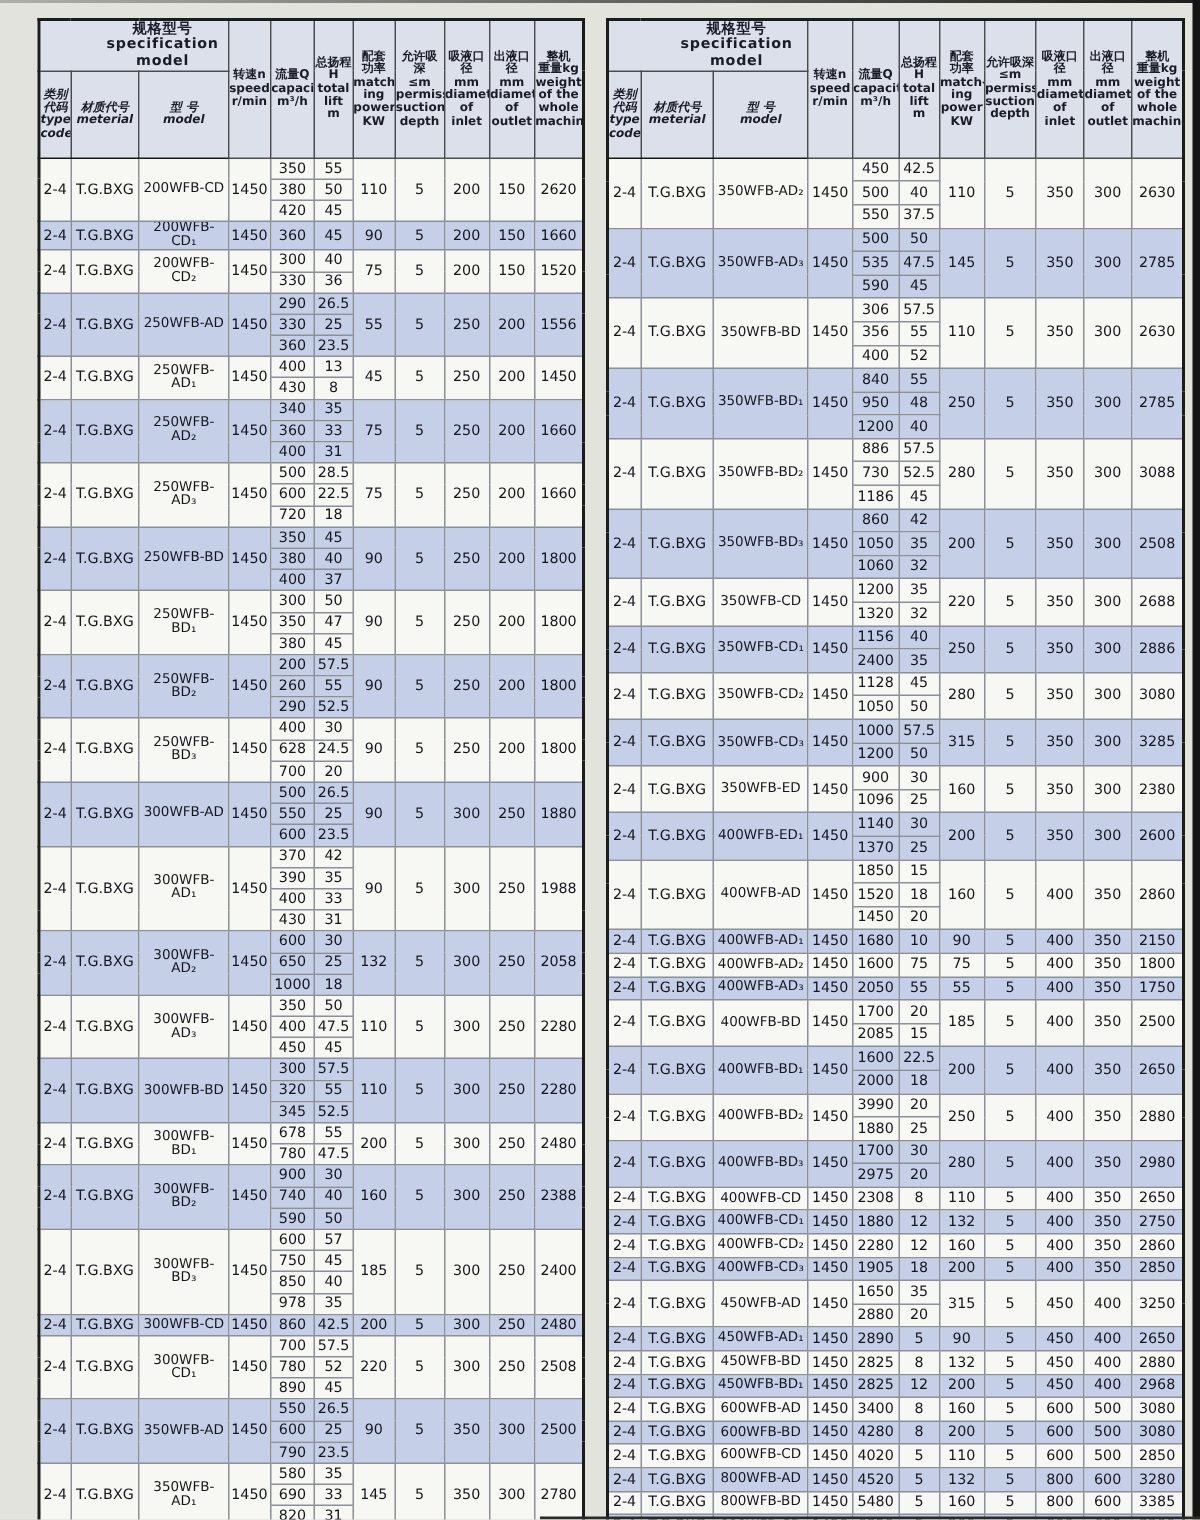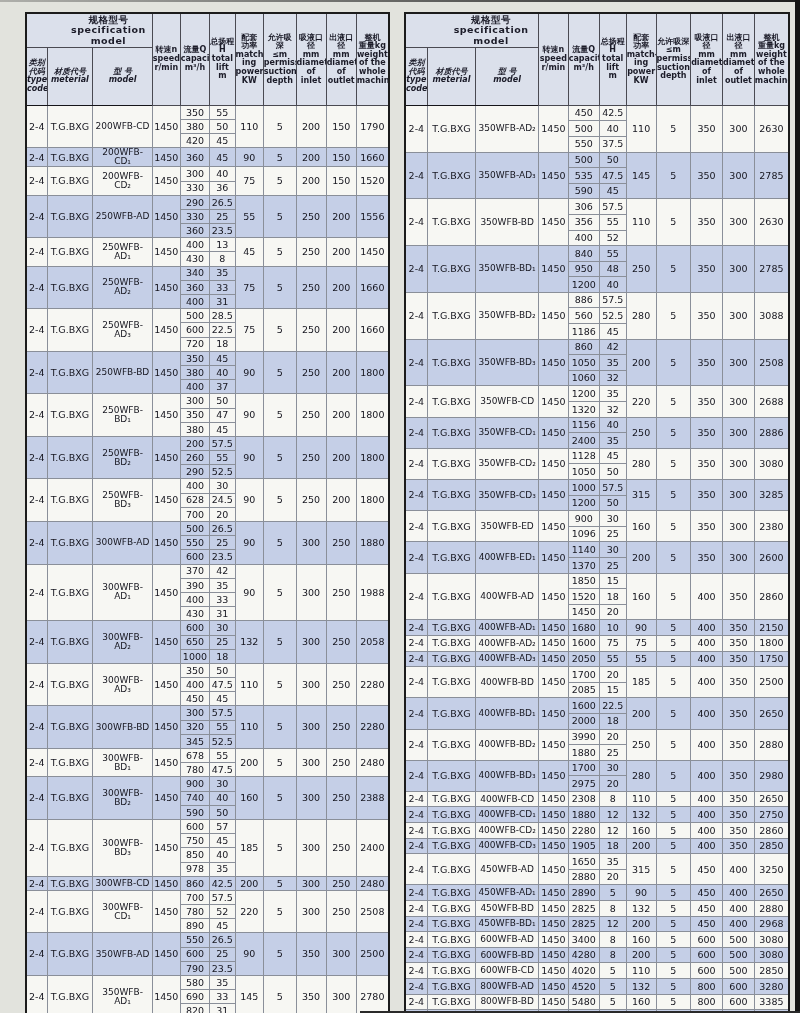"1790" td.weight-cell { text: 1790 -> 2620 }
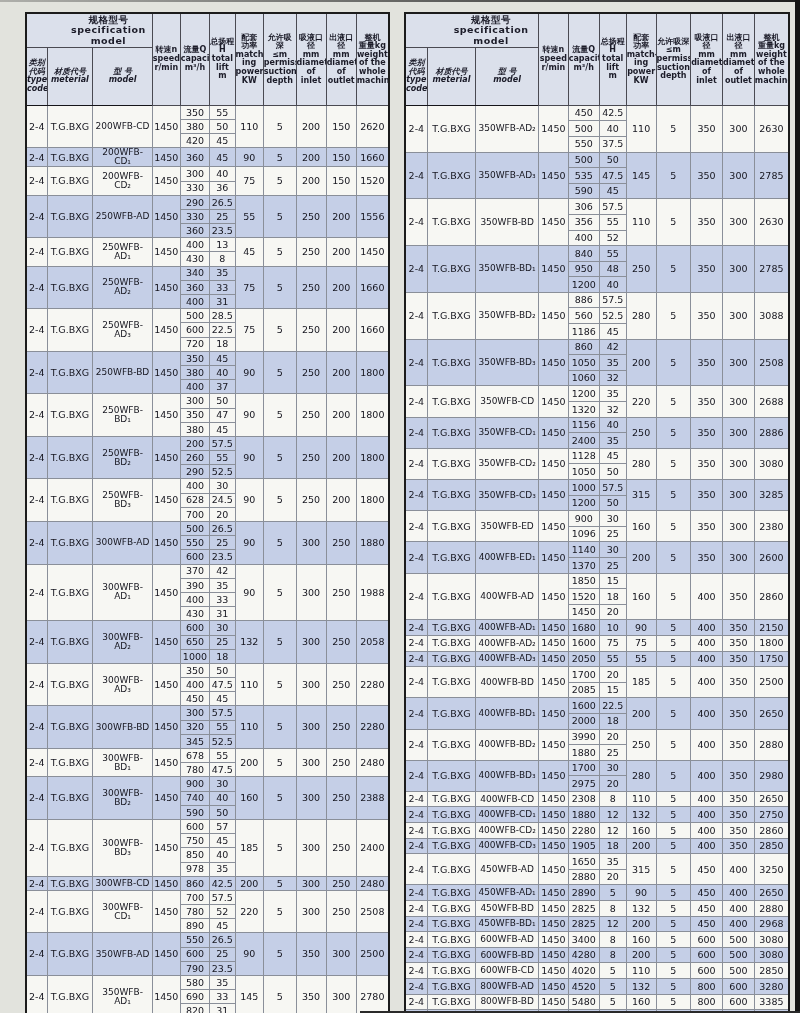"560" td.capacity-cell { text: 560 -> 730 }
